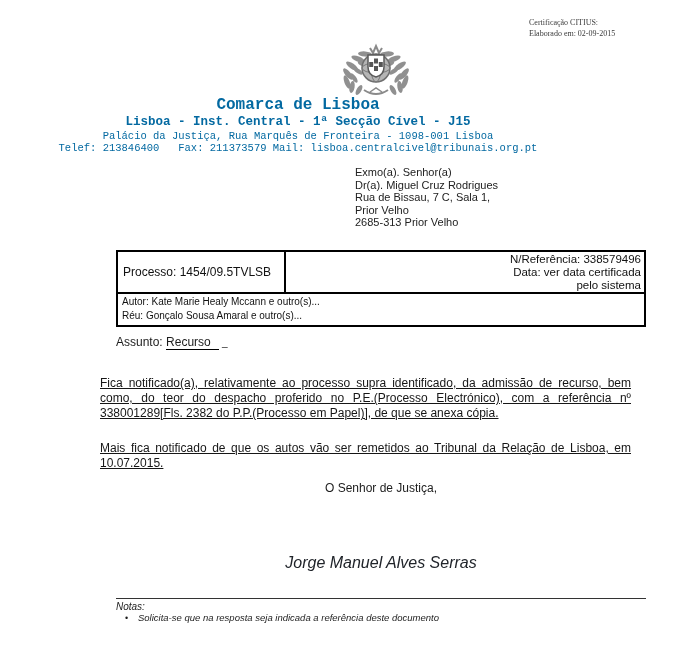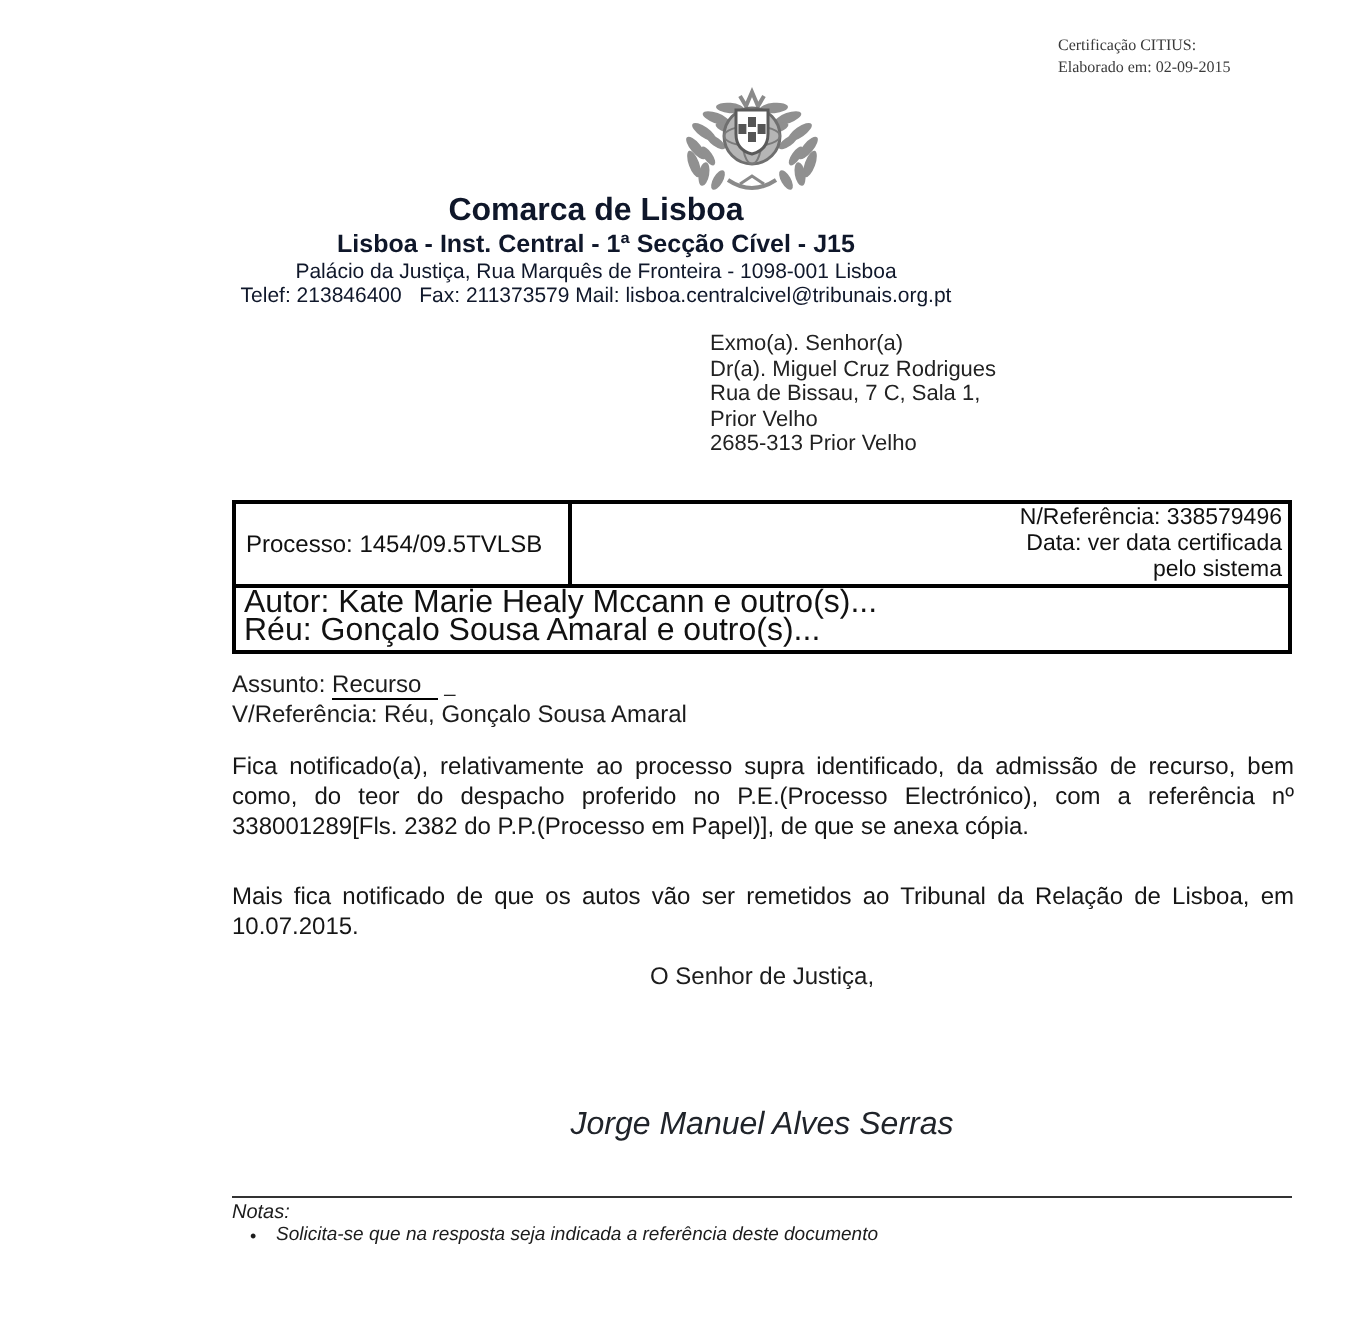"Comarca de Lisboa" .header { color: #0f172a -> #0369a1; font-family: Liberation Sans, sans-serif -> Liberation Mono, monospace }
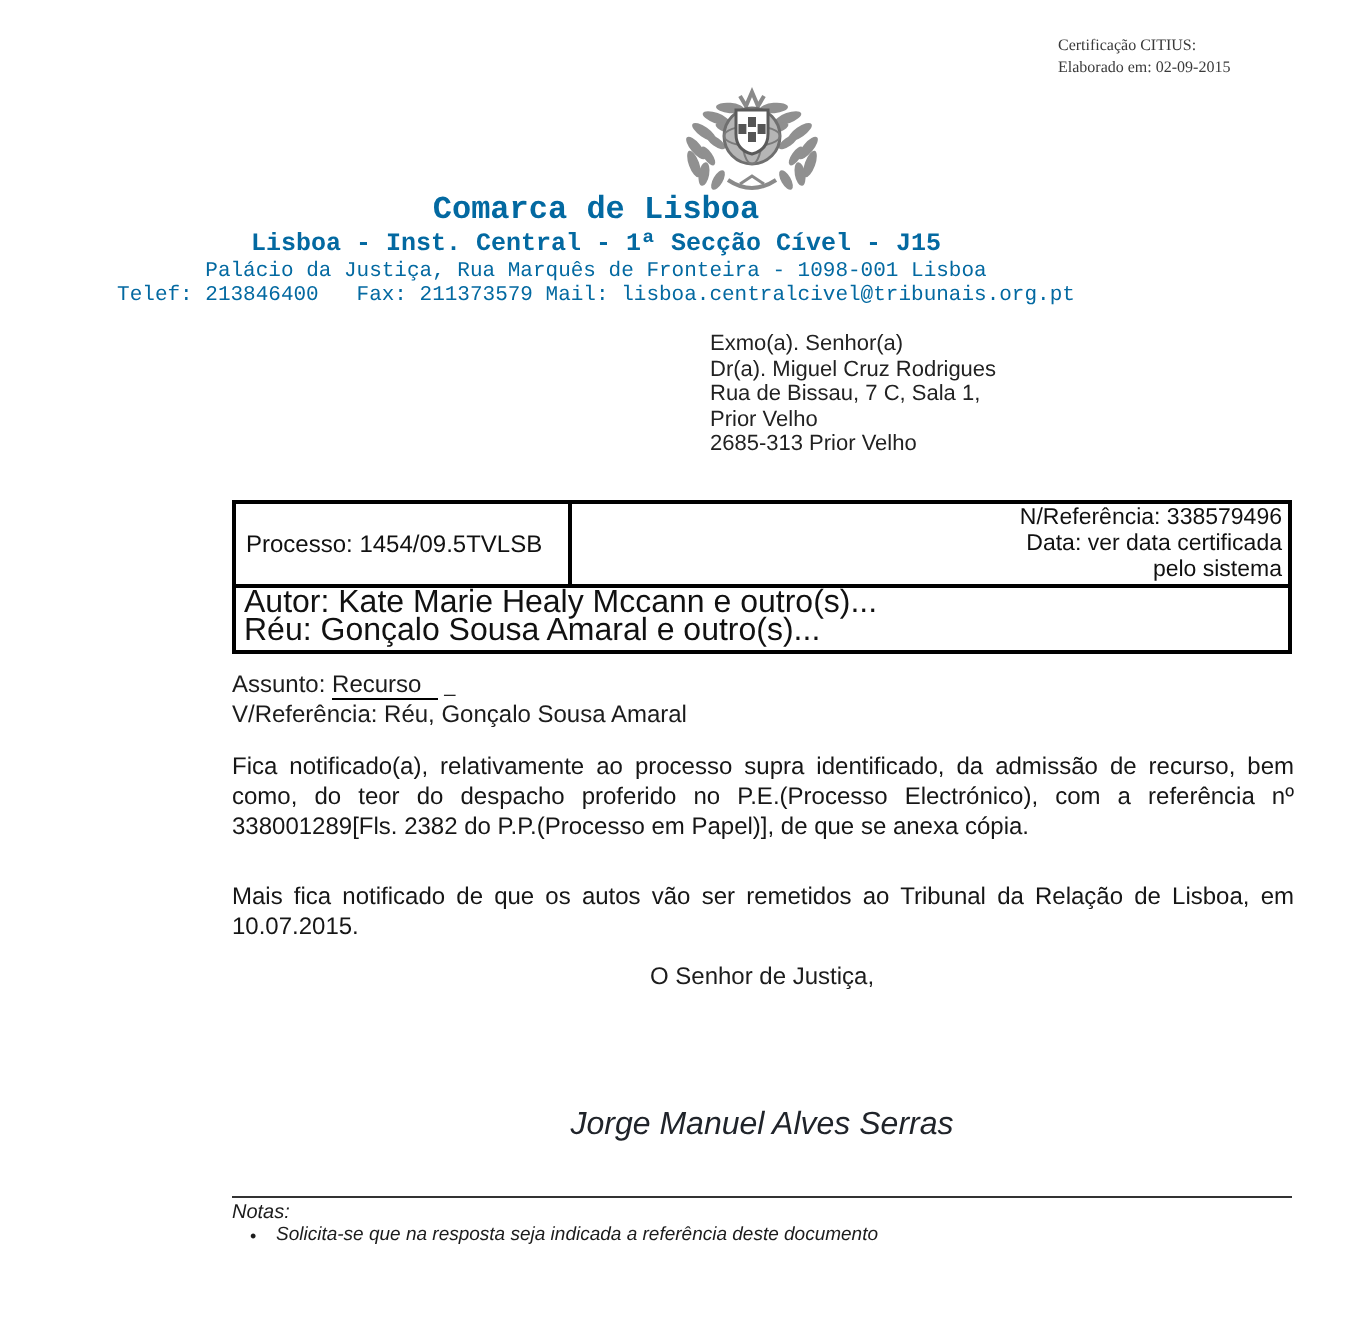"Autor: Kate Marie Healy Mccann" .ct-row2 { font-size: 16px -> 10px }
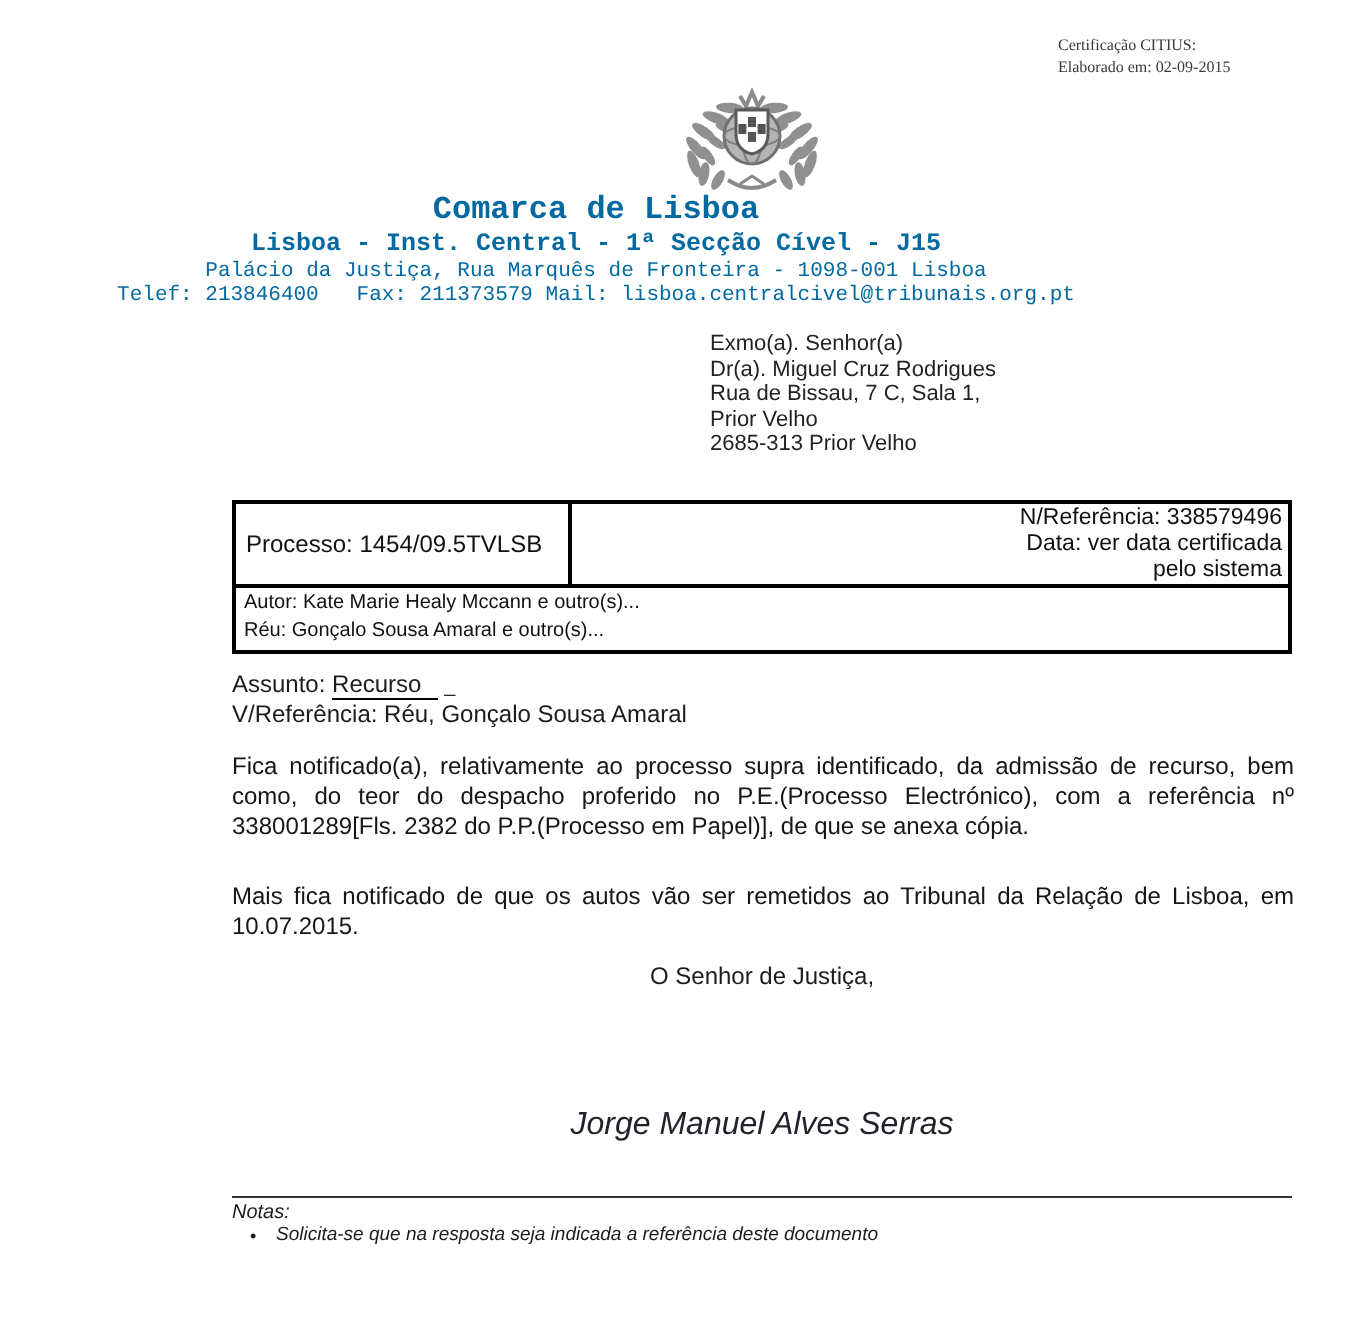"V/Referência: Réu, Gonçalo Sousa Amaral" div { html: <div>V/Referência: Réu, Gonçalo Sousa Amaral</div> -> none }
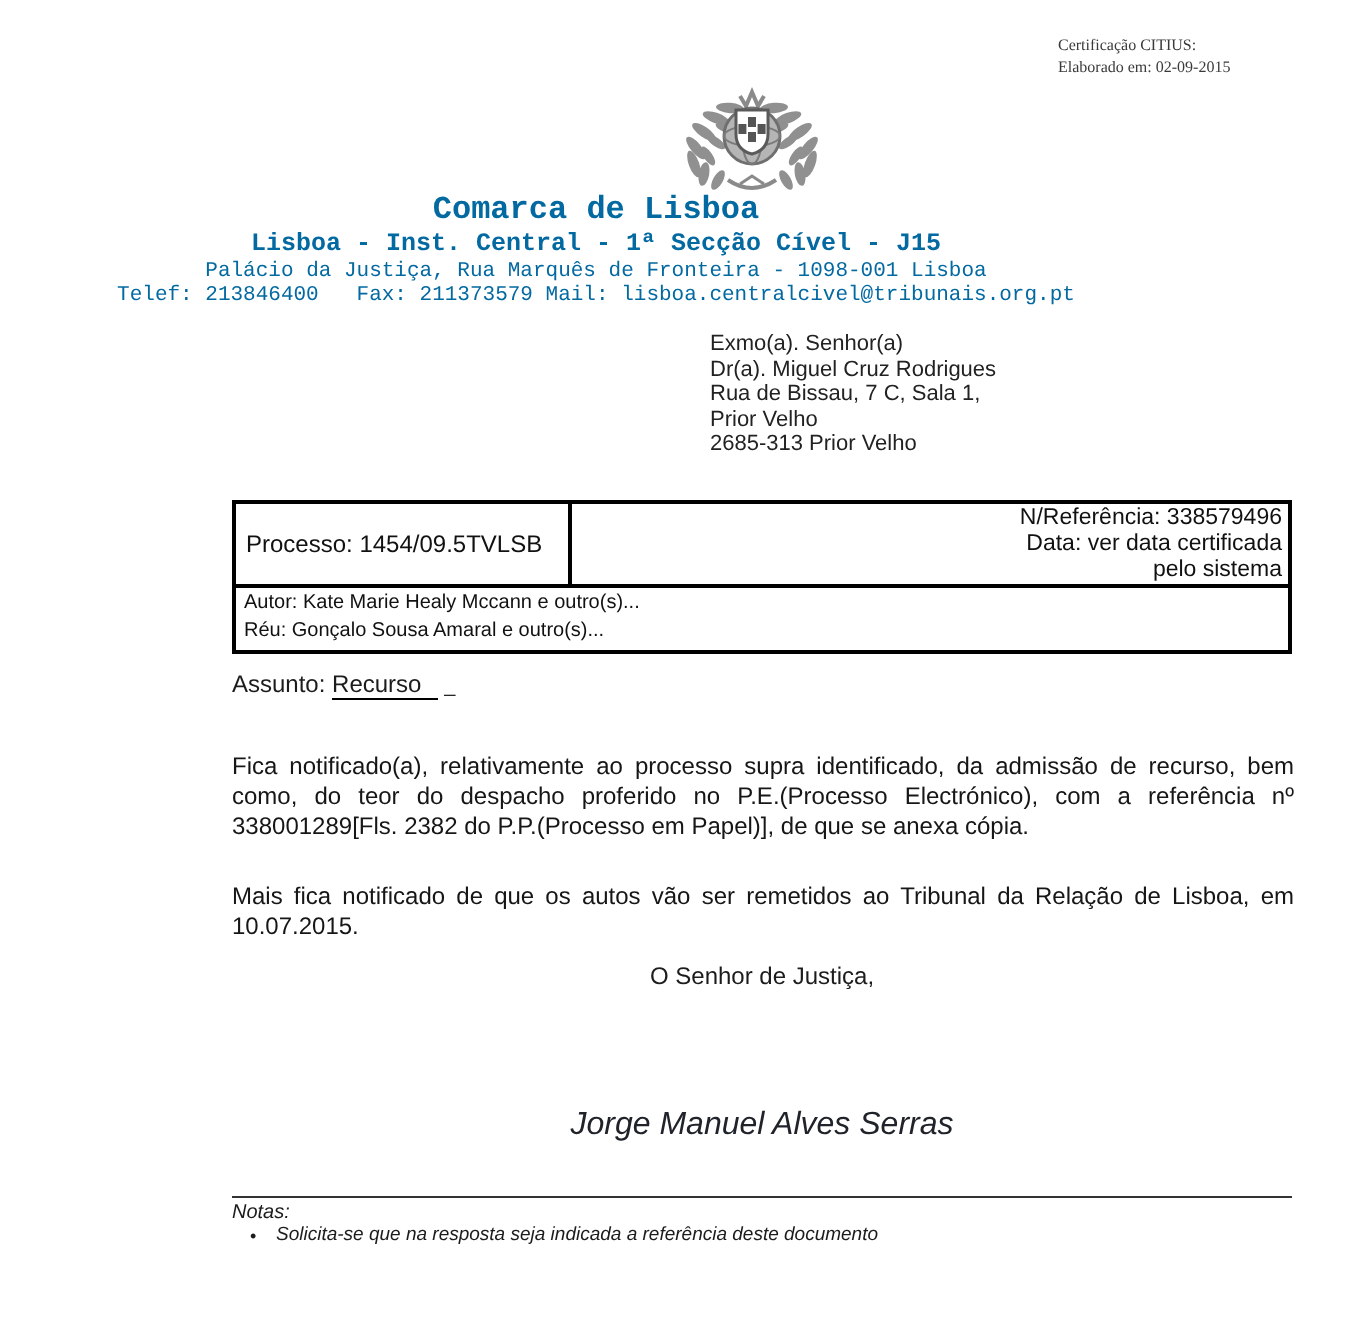"Fica notificado(a), relativamente ao" .para { left: 92px -> 76px; text-decoration: none -> underline }
